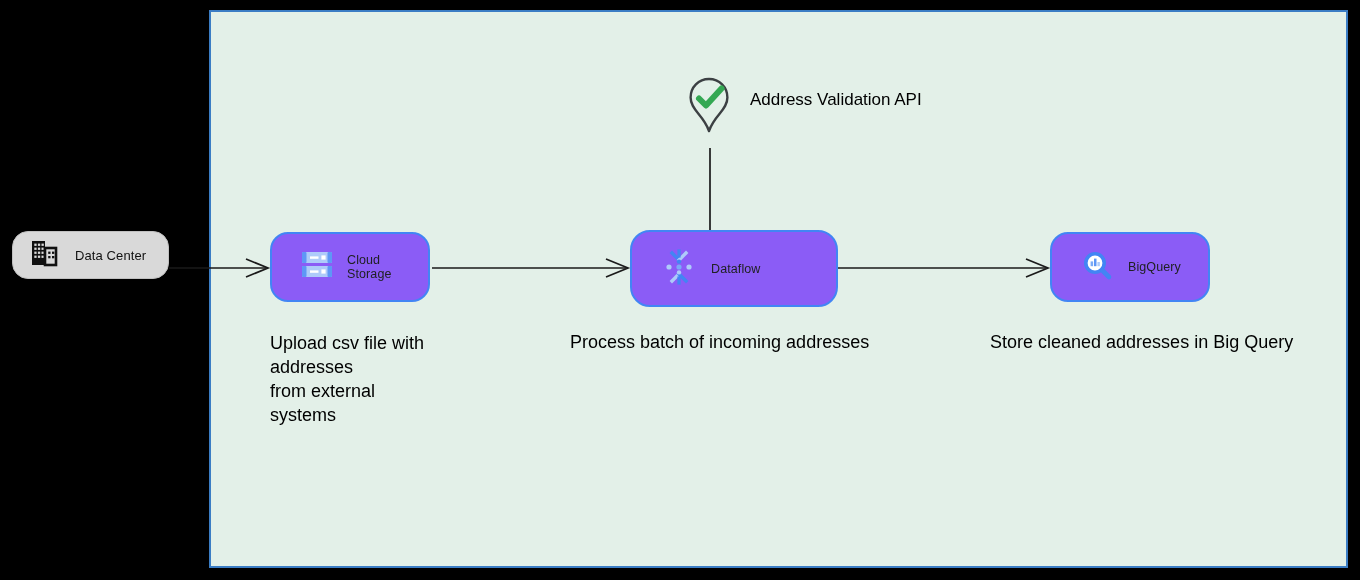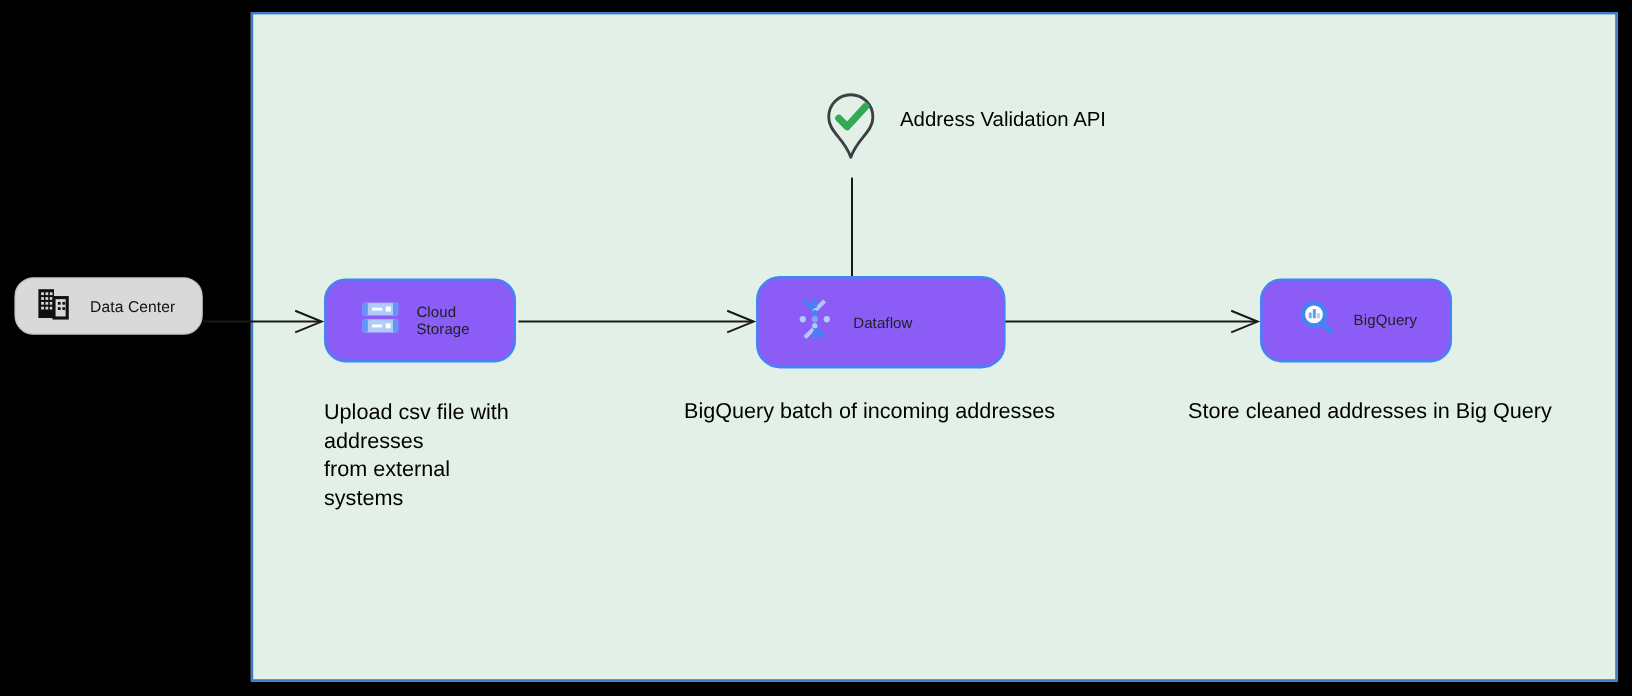"BigQuery batch of incoming addresses" div.desc { text: BigQuery -> Process }
